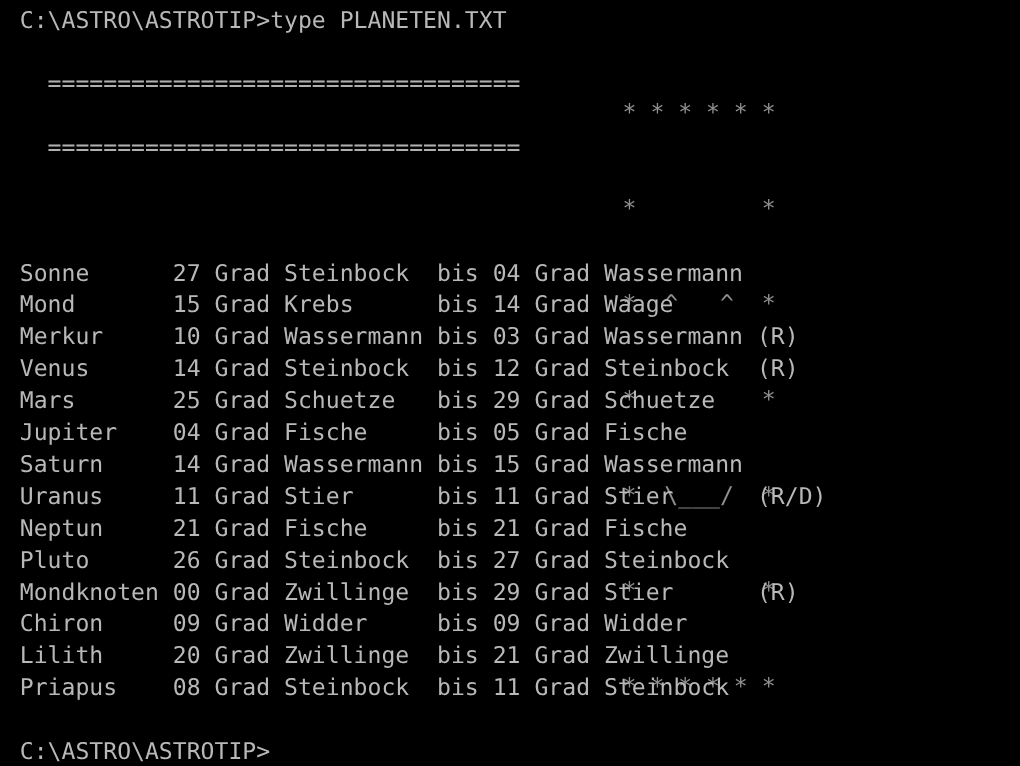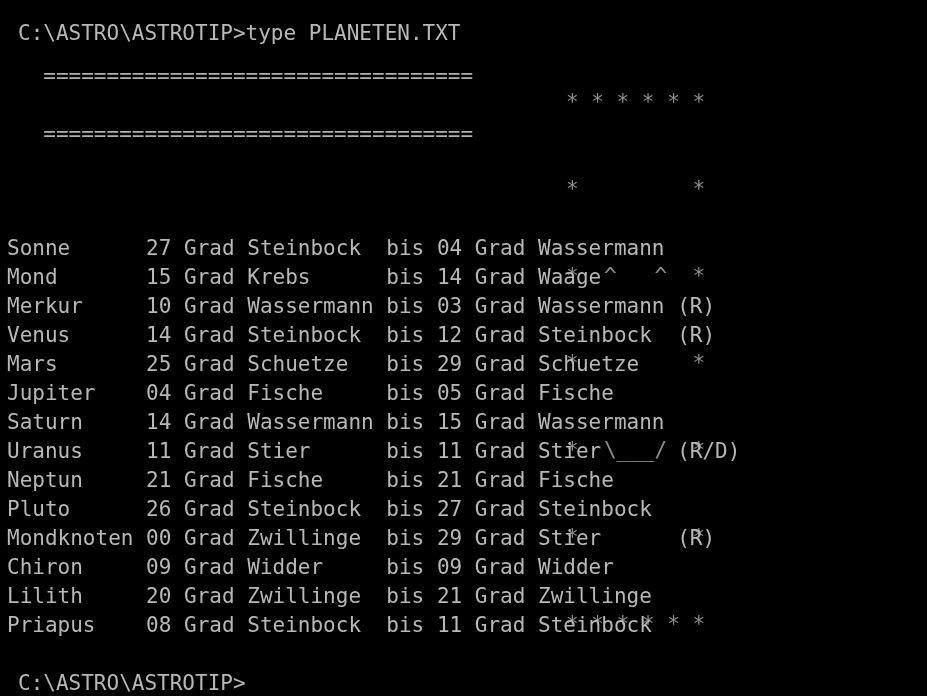"C:\ASTRO\ASTROTIP>type PLANETEN.TXT" div.cmdline { top: 19px -> 4px }
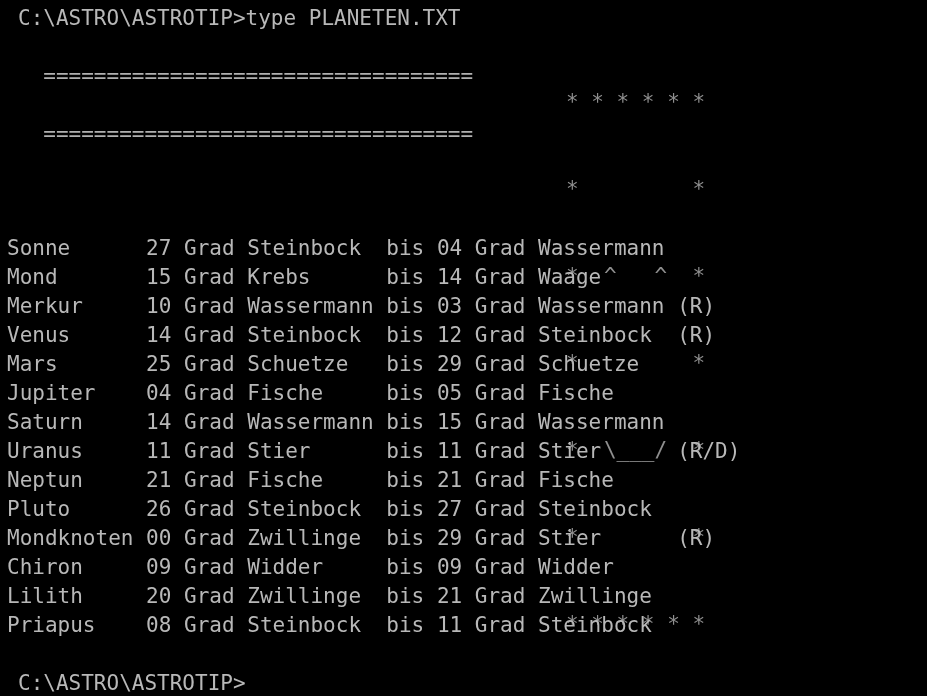"Sonne 27 Grad Steinbock bis" .table-area { left: 7px -> 18px }
